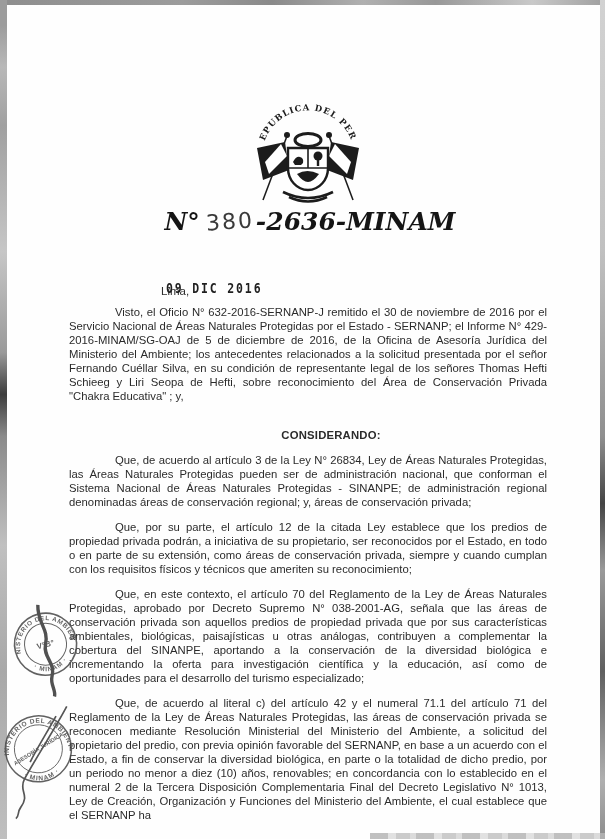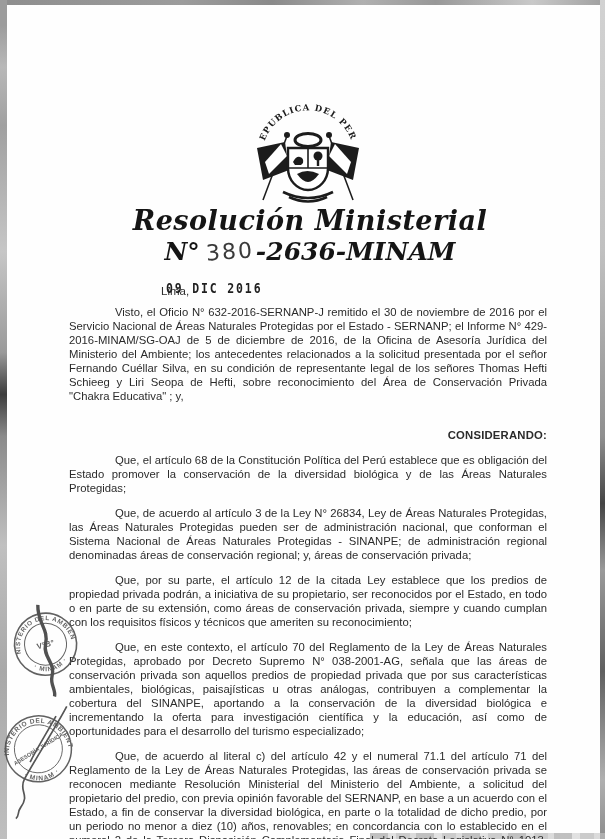"Resolución Ministerial" div.doc-title { html: <div>Resolución Ministerial</div> -> none }
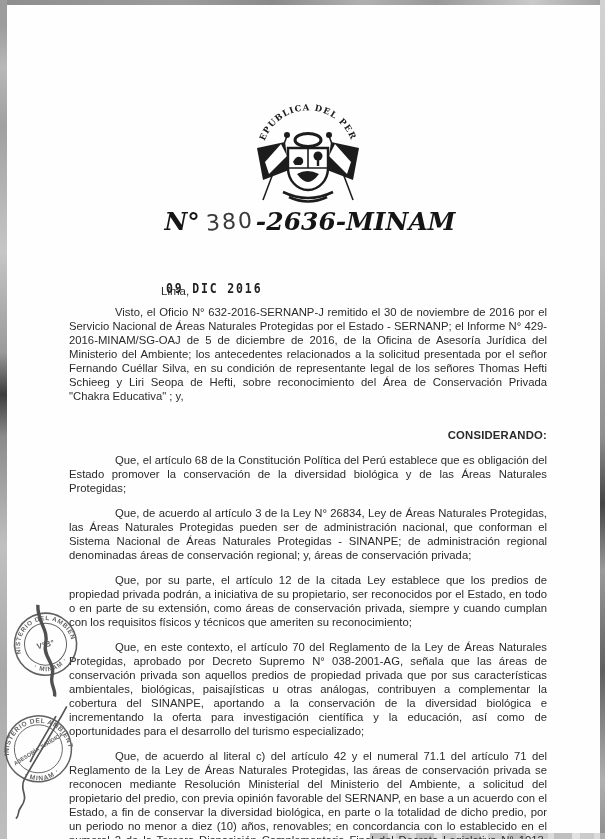"CONSIDERANDO:" .body-text p.heading { text-align: right -> center }
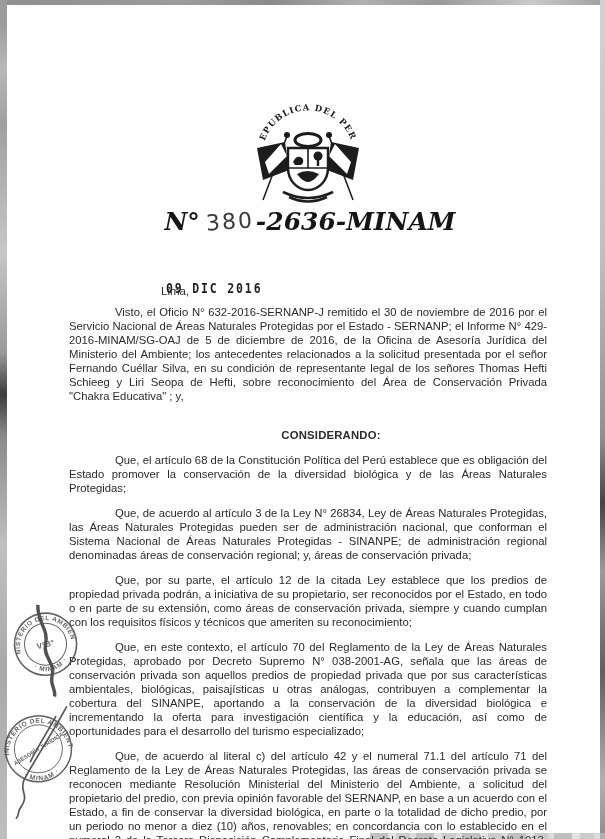"Que, el artículo 68 de" p { html: <p>Que, el artículo 68 de la Constitución Política del Perú establece que es obligación del Estado promover la conservación de la diversidad biológica y de las Áreas Naturales Protegidas;</p> -> none }
